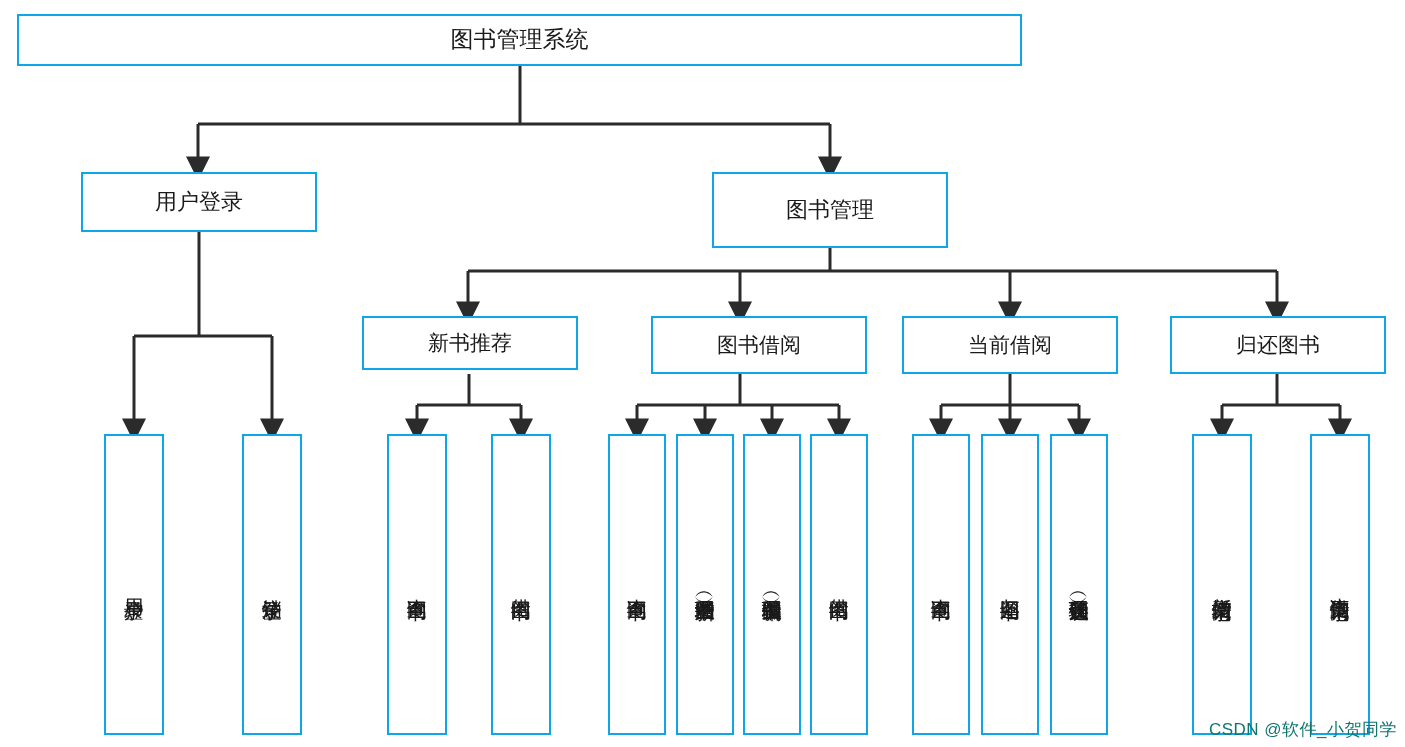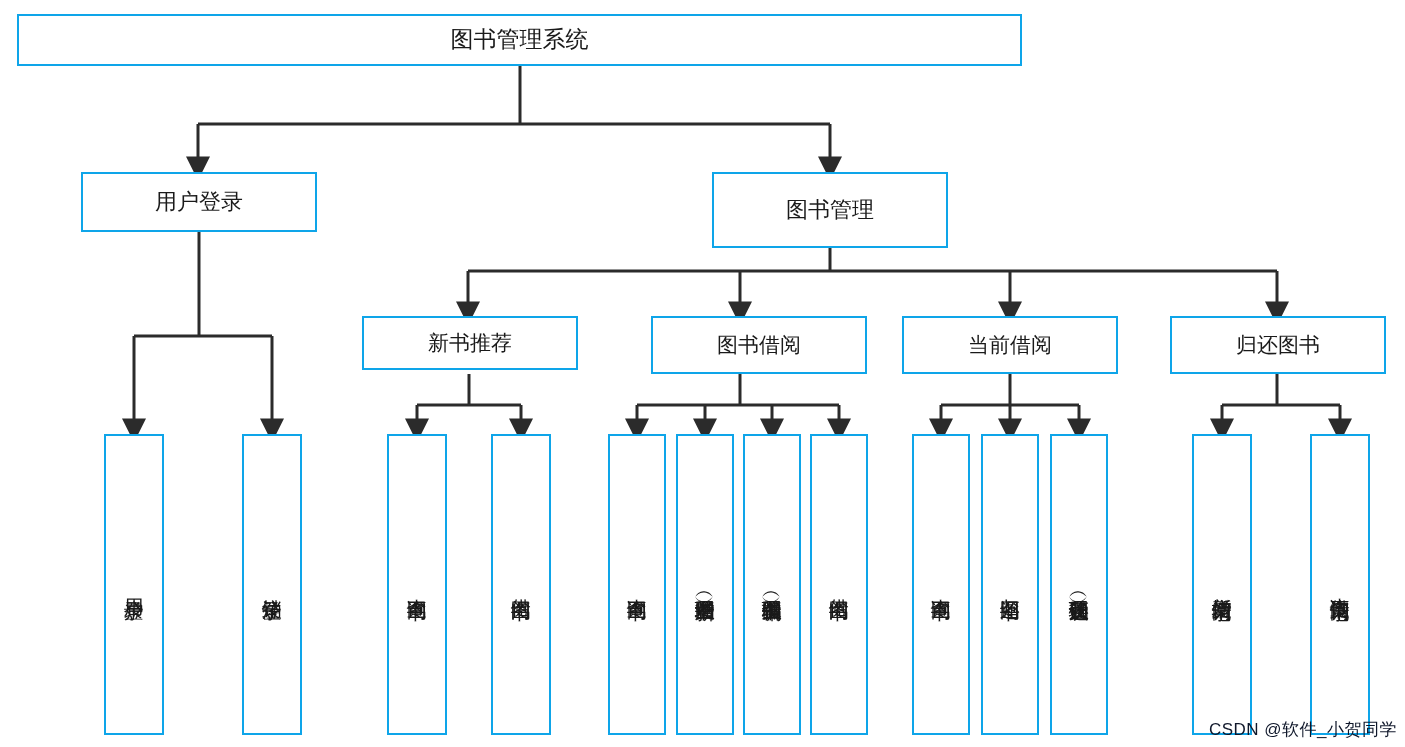"CSDN @软件_小贺同学" .watermark { color: #0f172a -> #0f766e }
